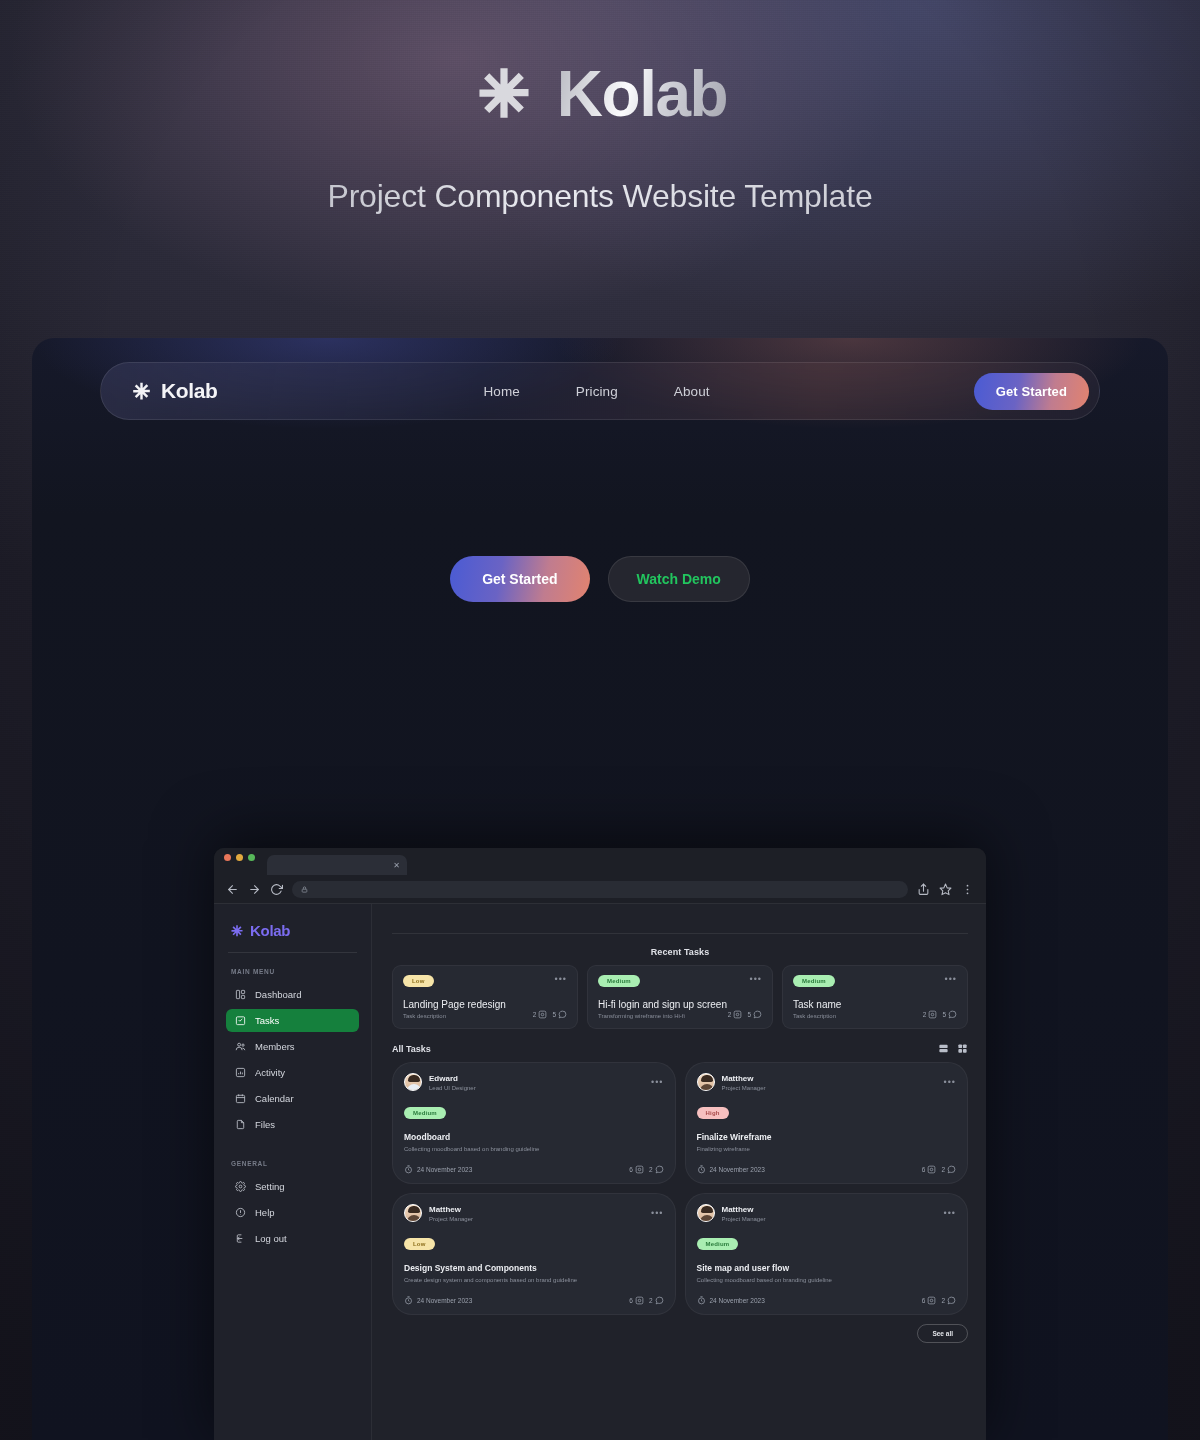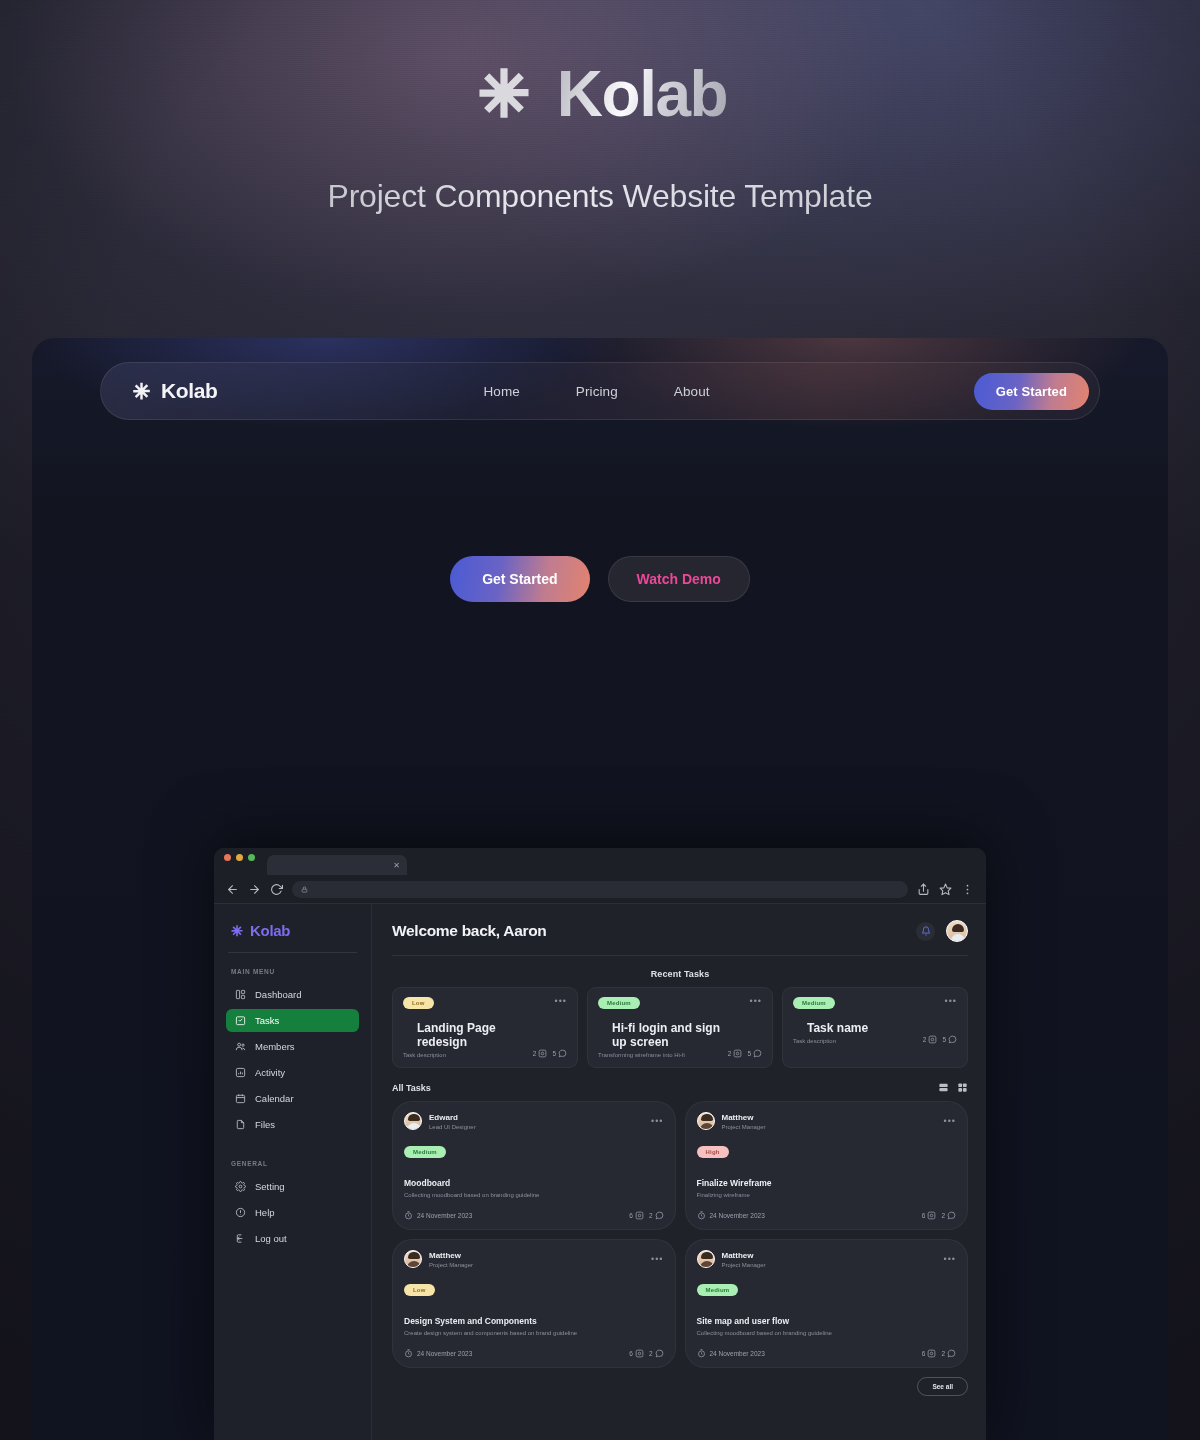"Watch Demo" .btn-ghost { color: #ec4899 -> #22c55e }
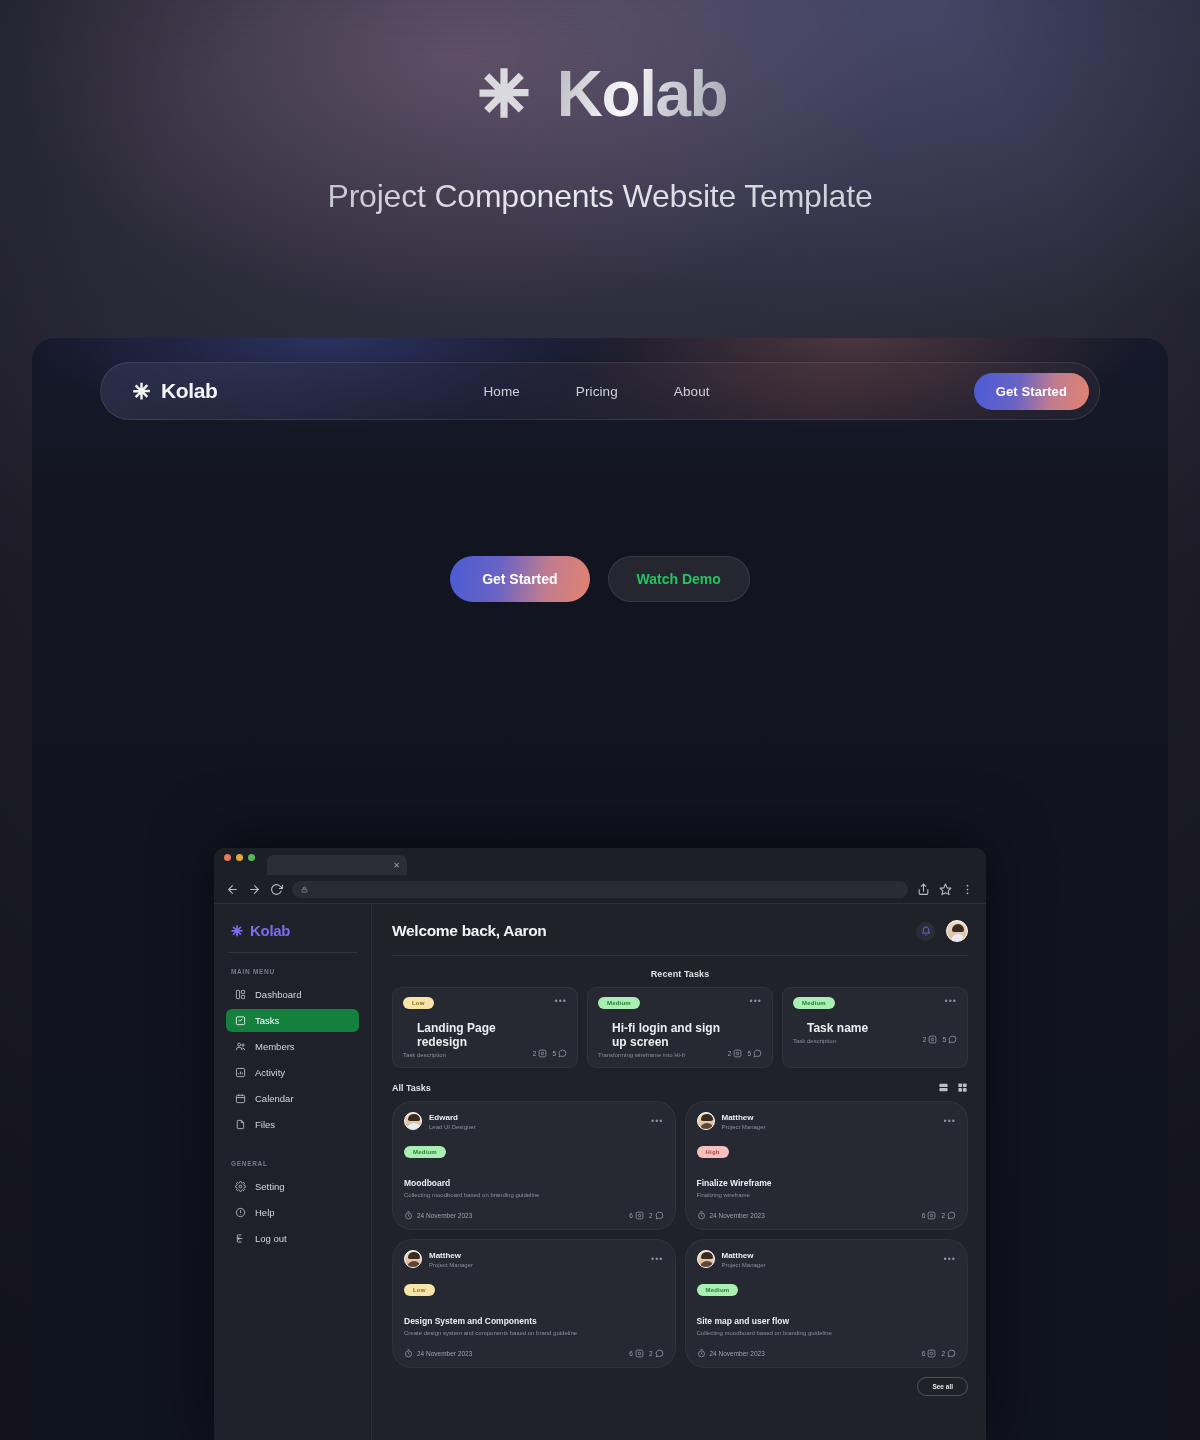"Welcome back, Aaron" div.main-head { html: <div> <h2>Welcome back, Aaron</h2> <div> <div> <svg> <path></path> <path></path> </svg> </div> <div></div> </div> </div> -> none }
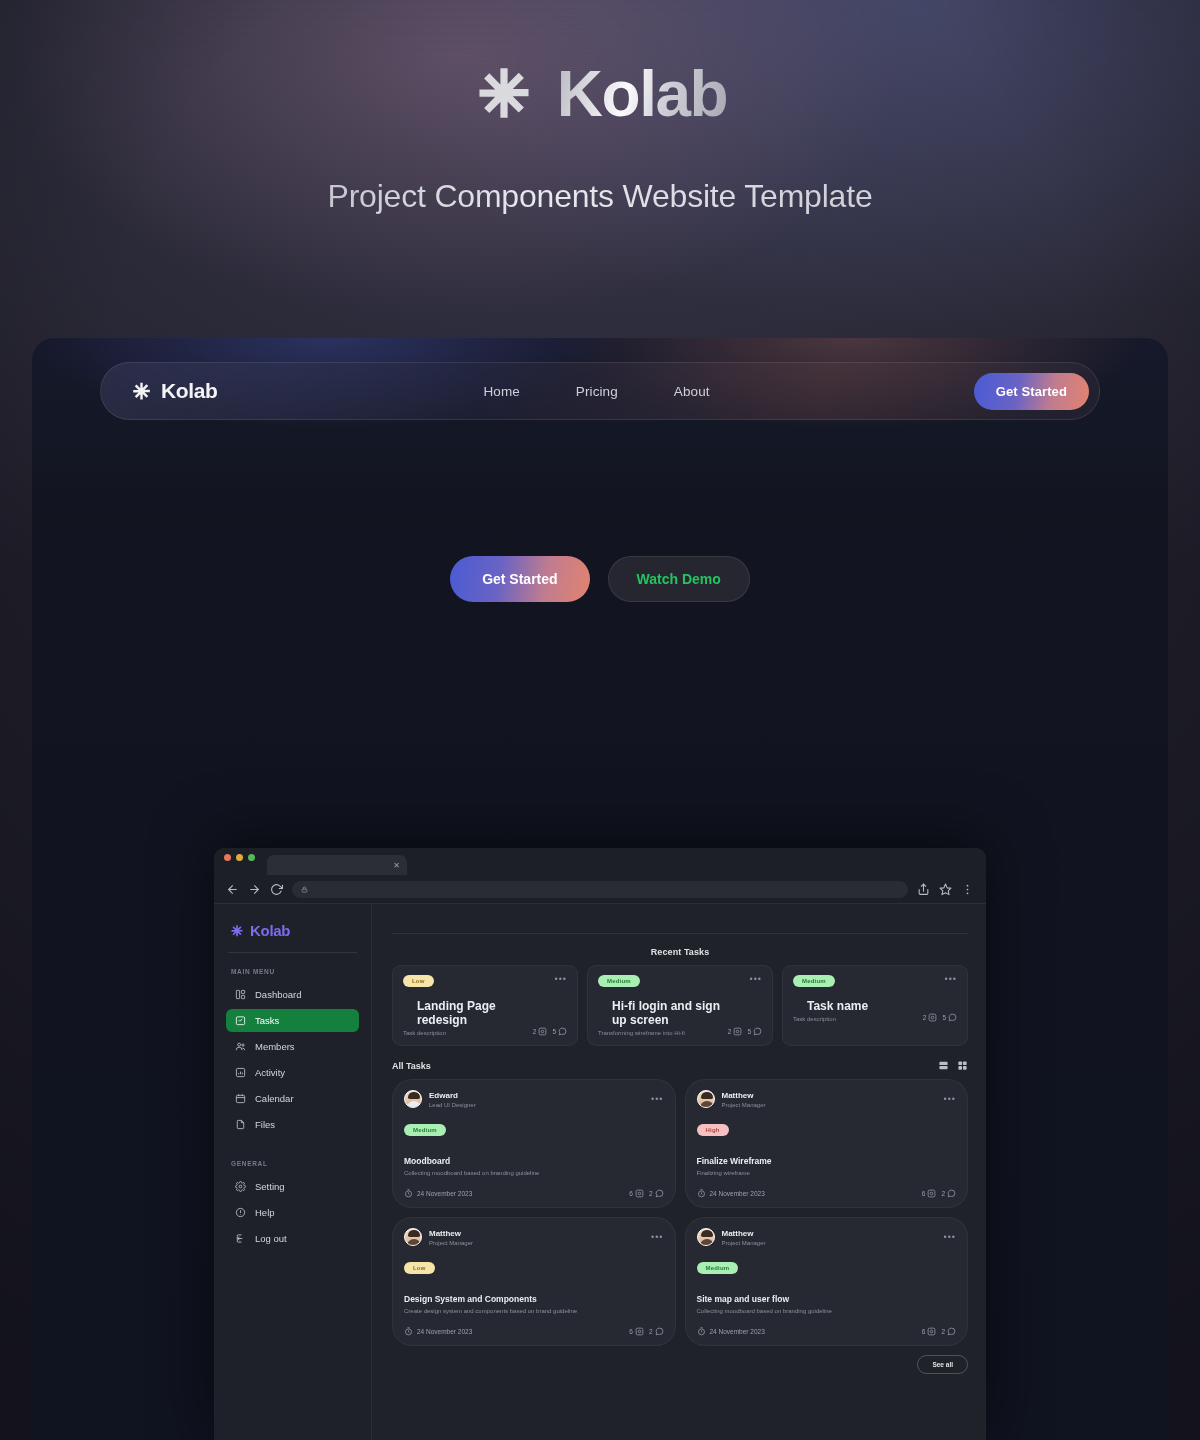"Landing Page redesign" .rcard-title { font-size: 12px -> 10px; font-weight: 700 -> 400; margin-left: 14px -> none }
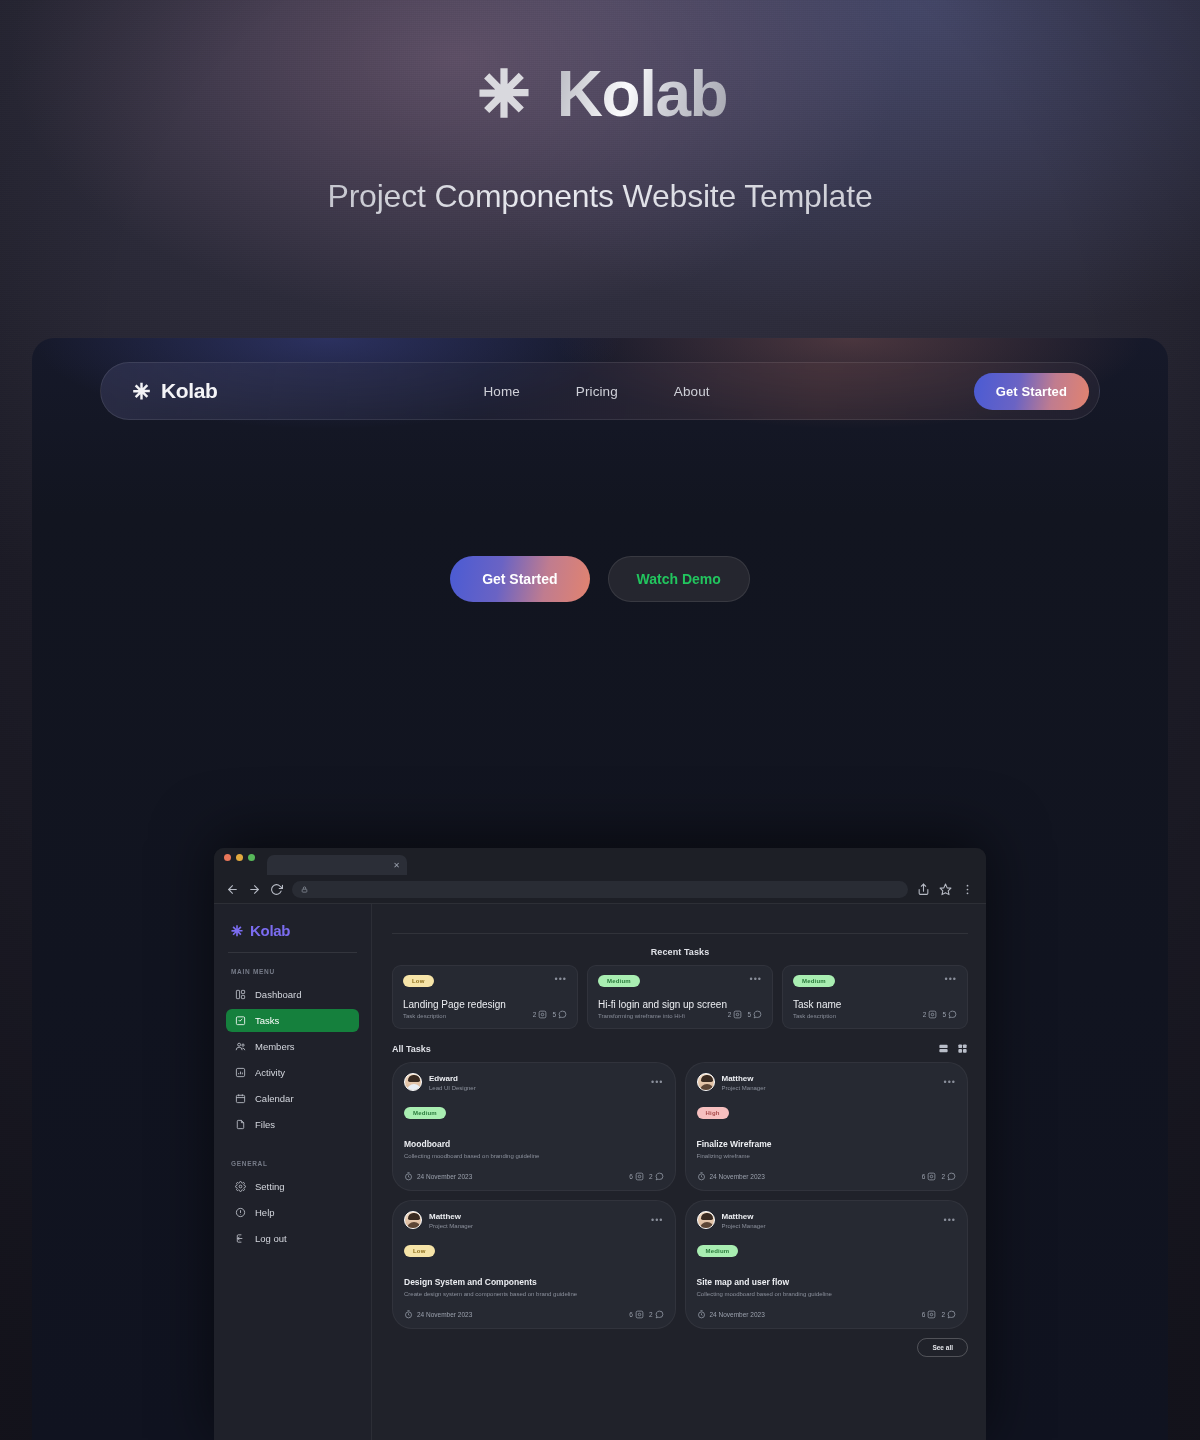"Moodboard" .tc-title { margin-top: 20px -> 13px }
